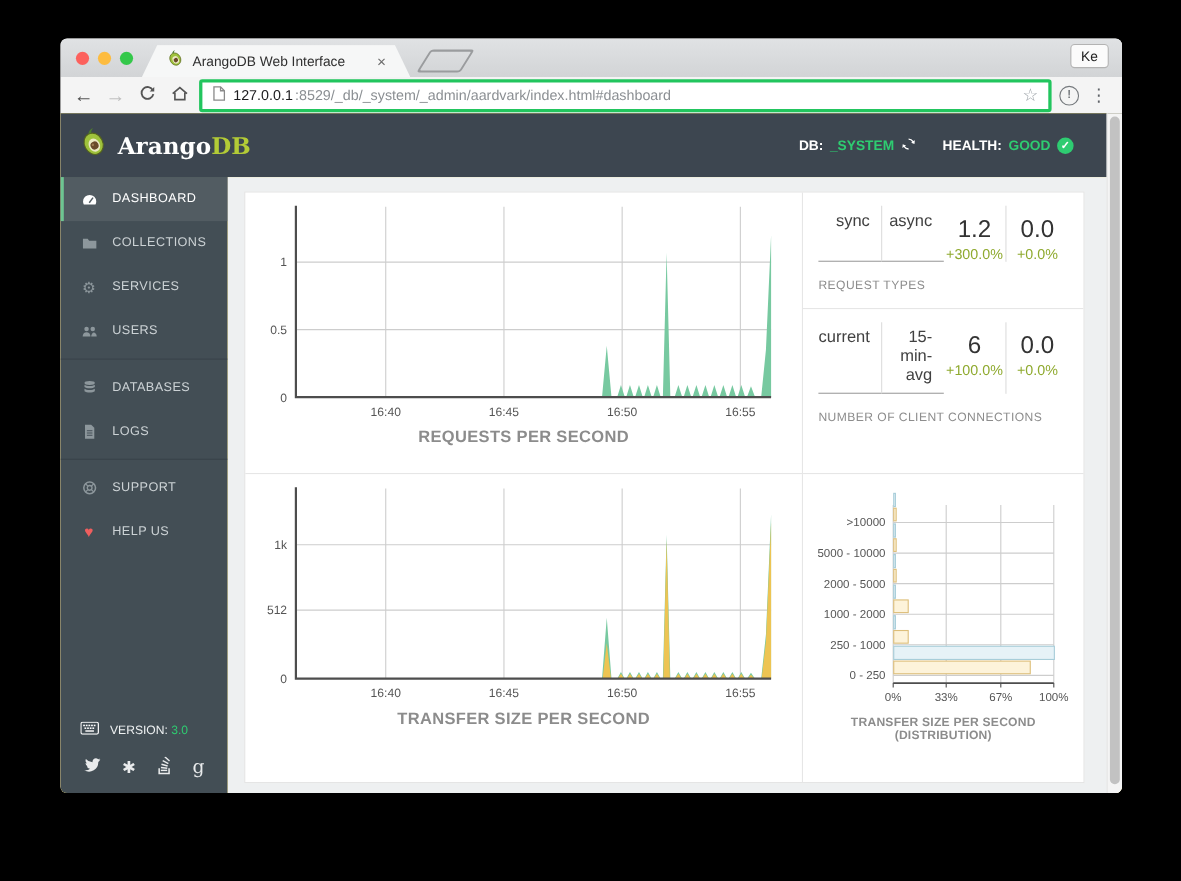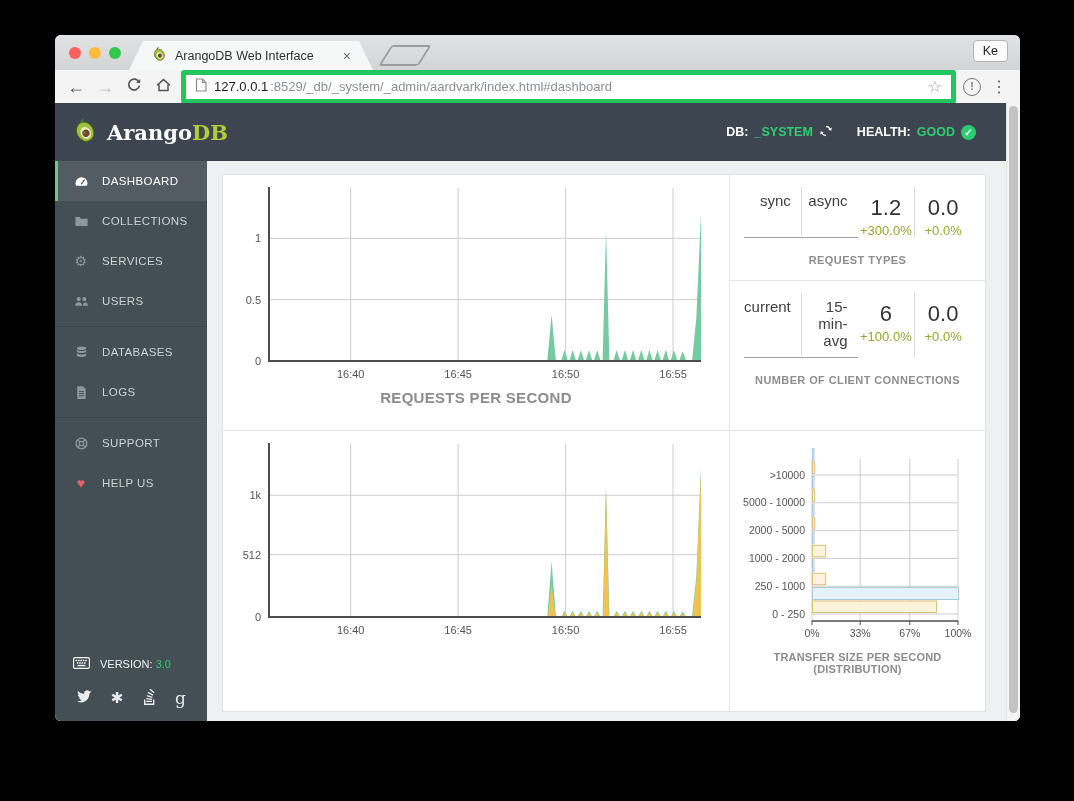"127.0.0.1" .omnibox { border: 5px solid #22c55e -> 3px solid #22c55e }
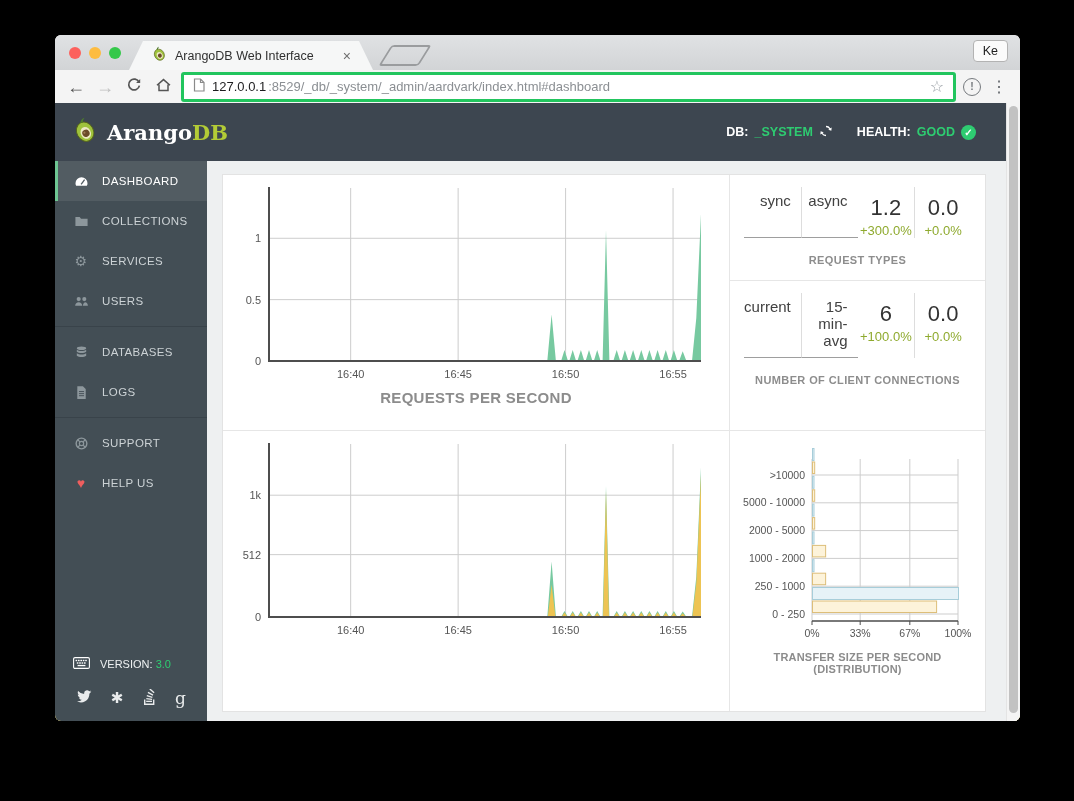"REQUEST TYPES" .stat-caption { font-weight: bold -> normal; text-align: center -> none }
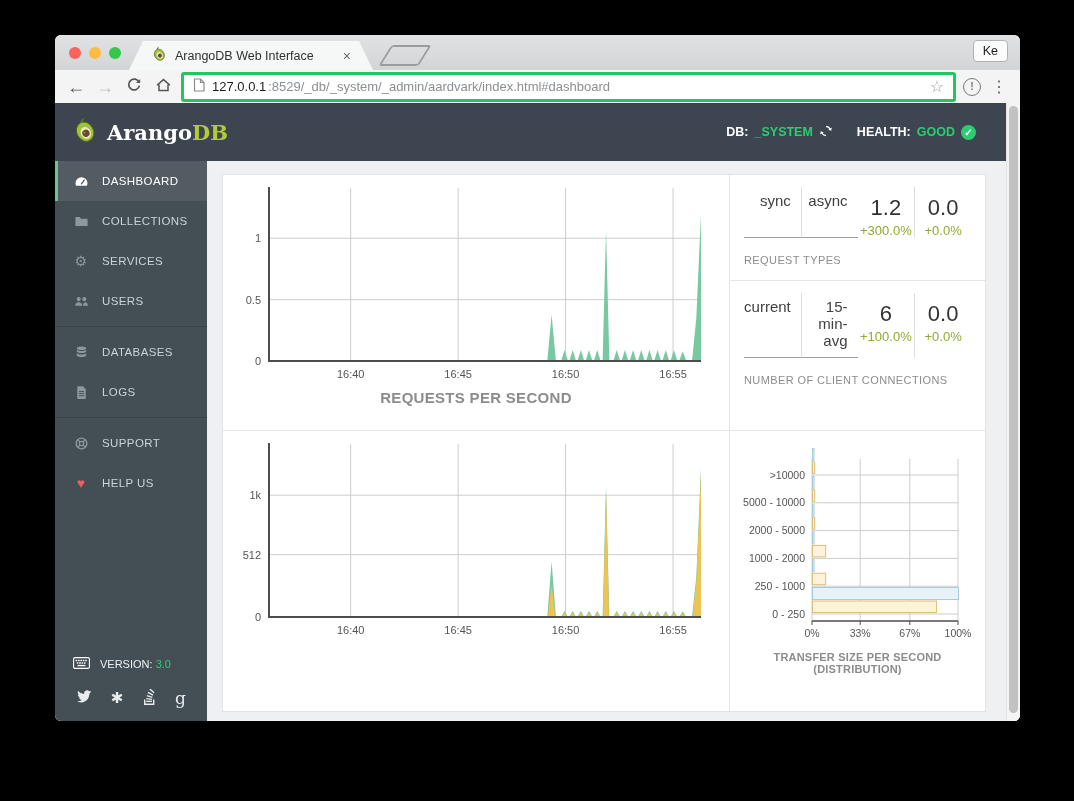"TRANSFER SIZE PER SECOND" div.chart-title { html: none -> <div>TRANSFER SIZE PER SECOND</div> }
